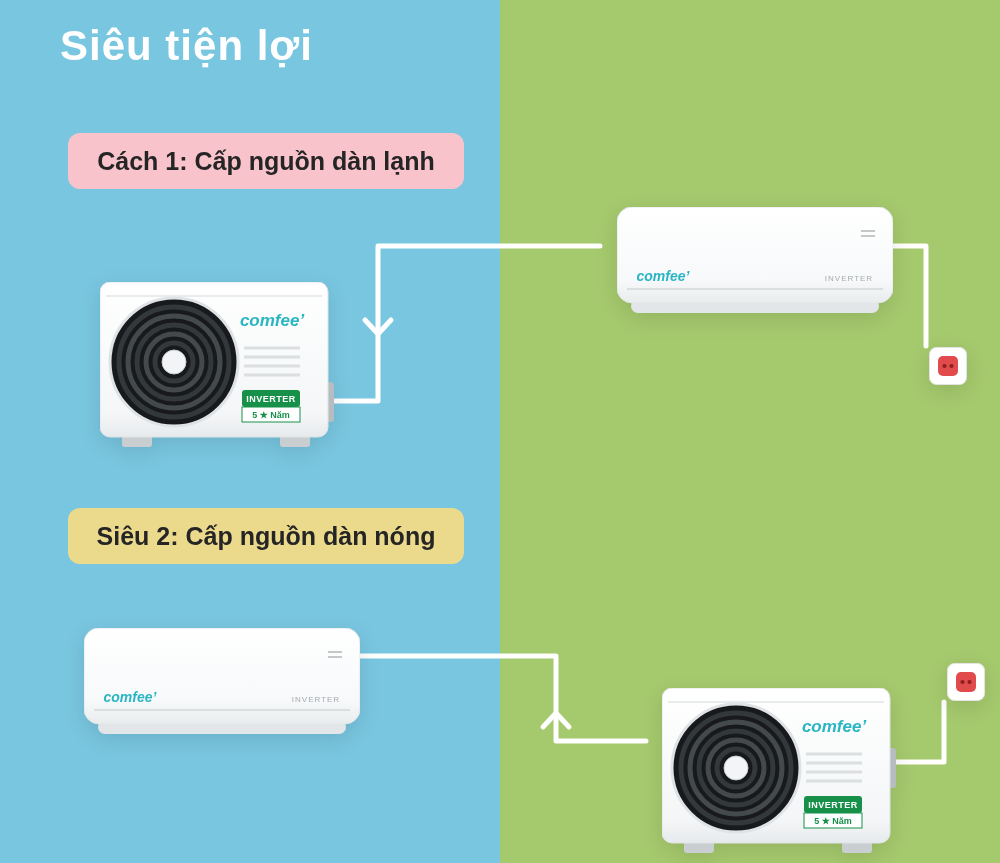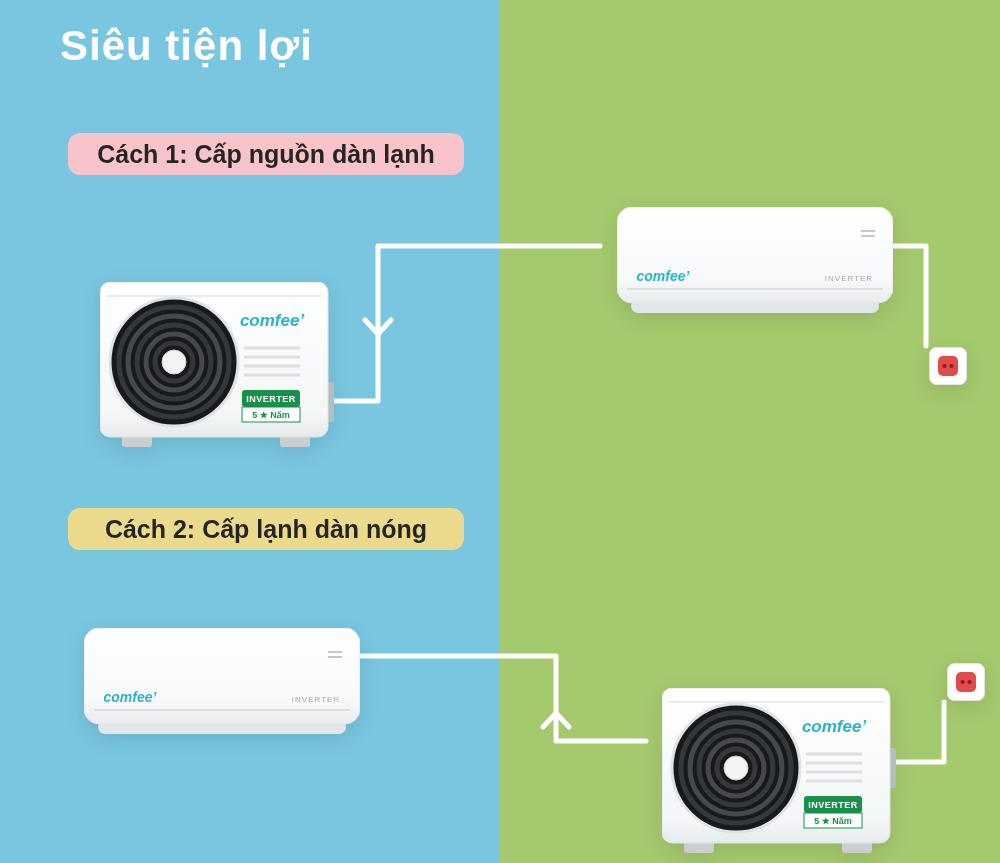"Cách 1: Cấp nguồn dàn" .badge { height: 42px -> 56px }
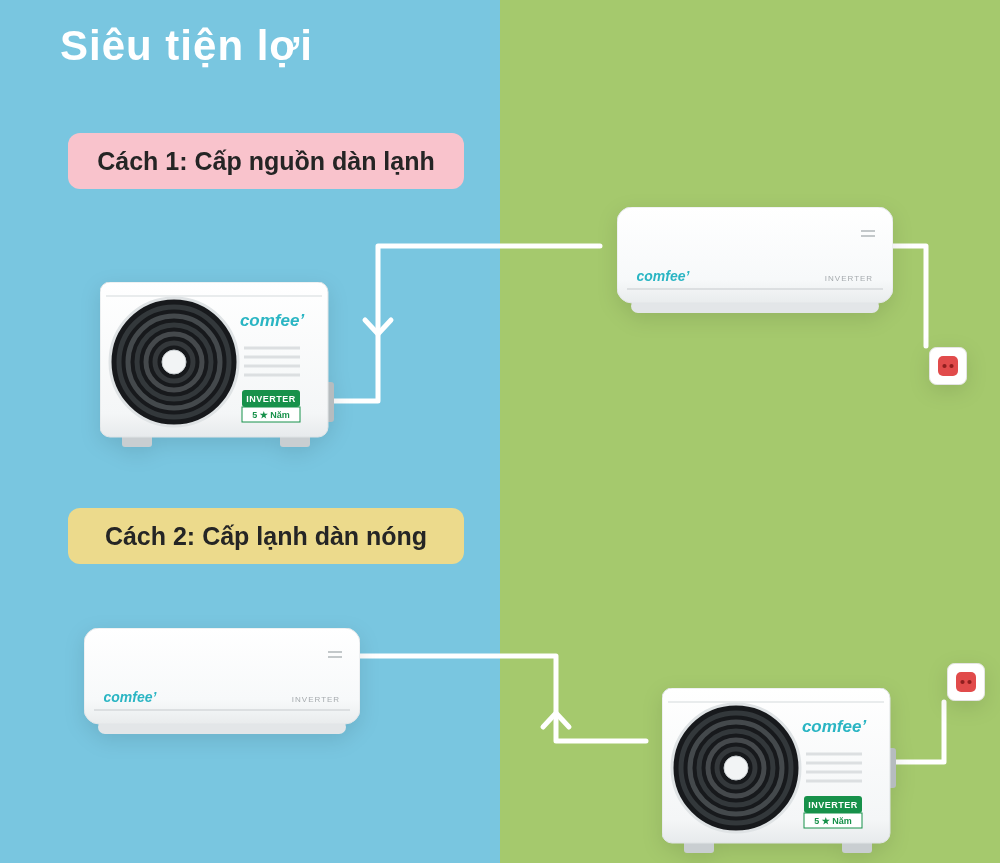"Cách 2: Cấp lạnh dàn" span { text: Cách 2: Cấp lạnh -> Siêu 2: Cấp nguồn }
